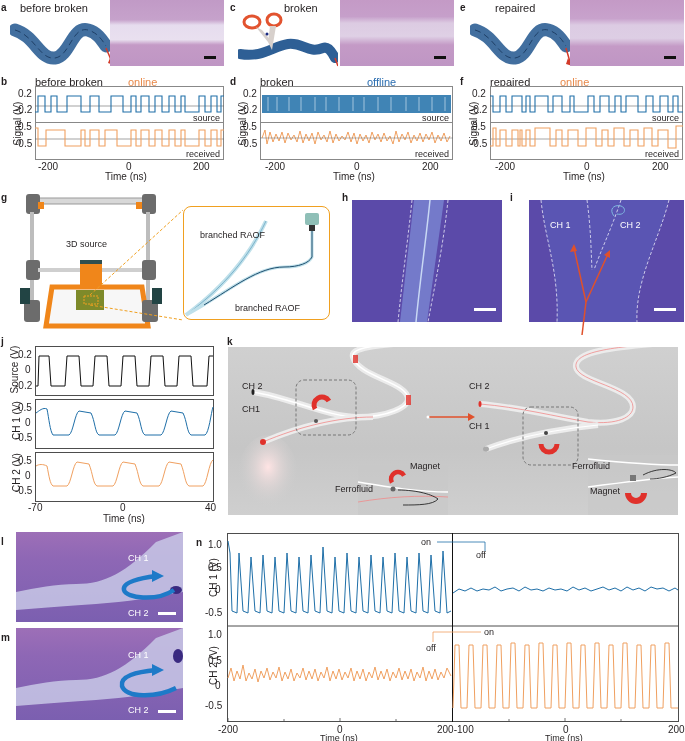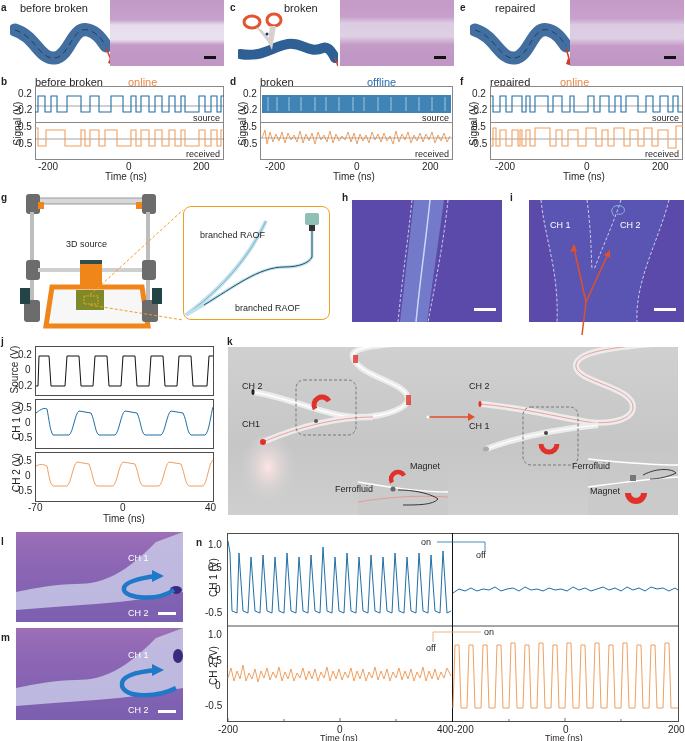"CH1" span.ann { top: 419px -> 404px }
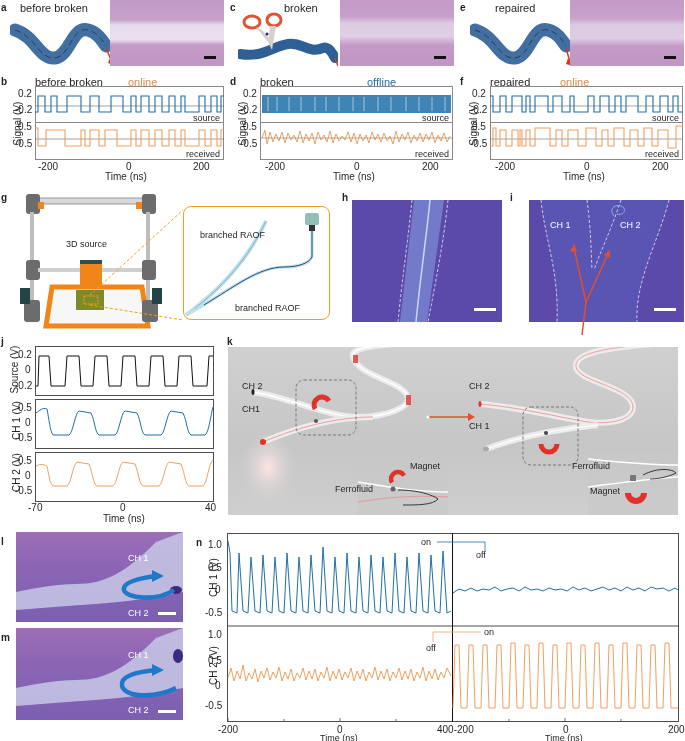"400-200" span.tick { text: 400-200 -> 200-100 }
